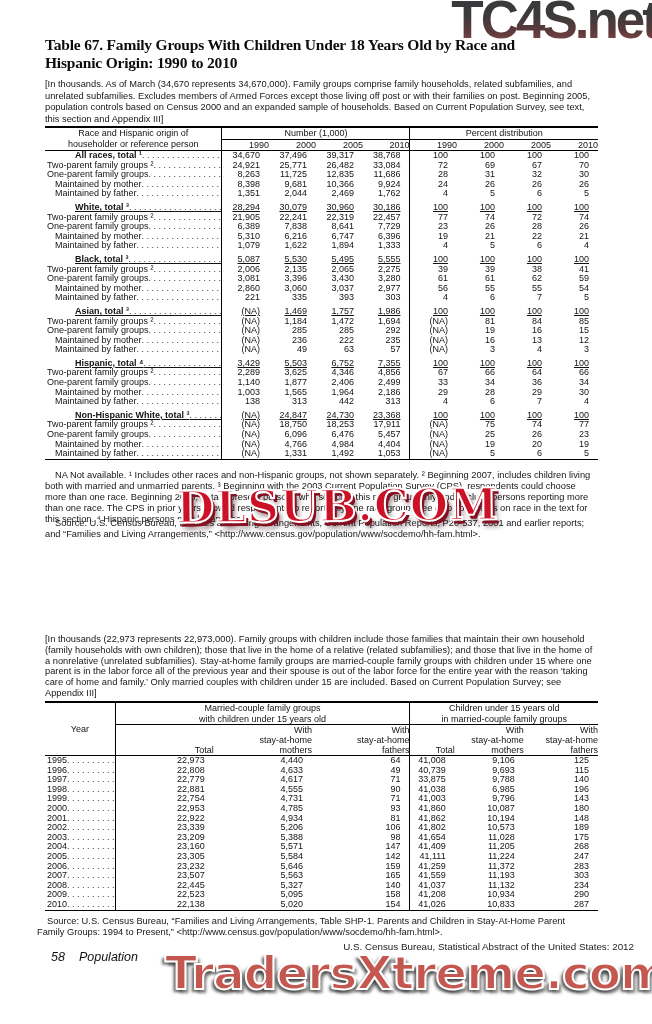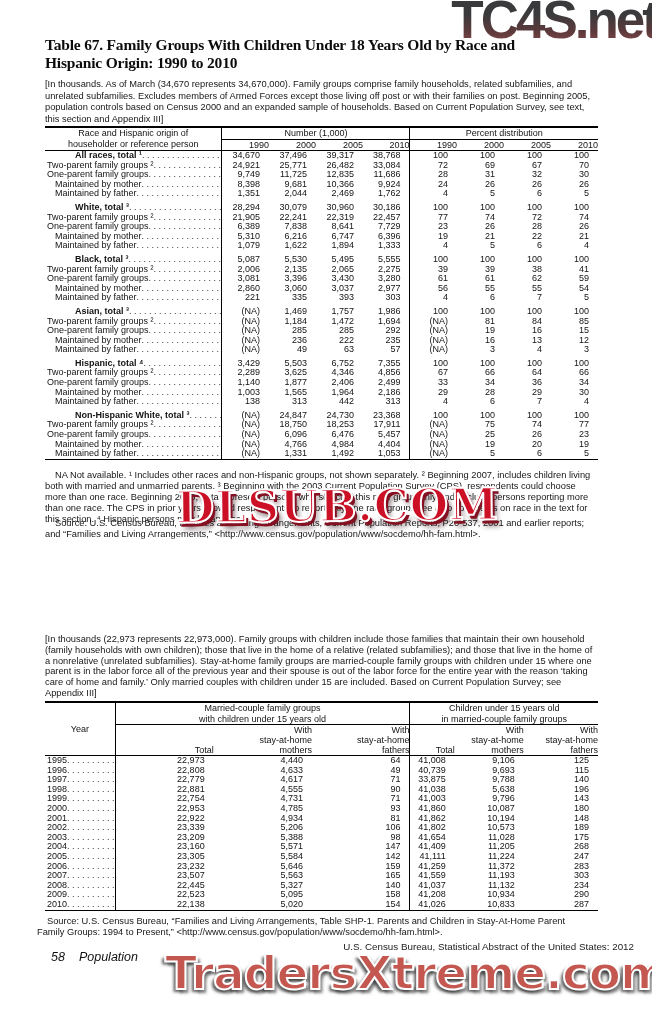"9,749" td.val { text: 9,749 -> 8,263 }
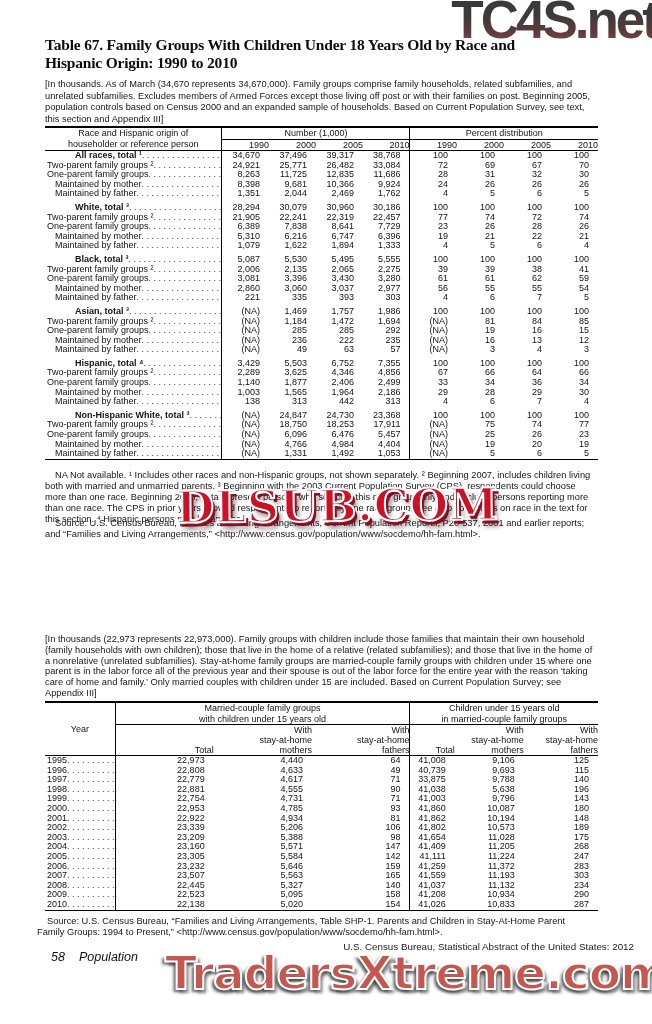"White, total ³" .tbl tbody tr.gap td { text-decoration: none -> underline }
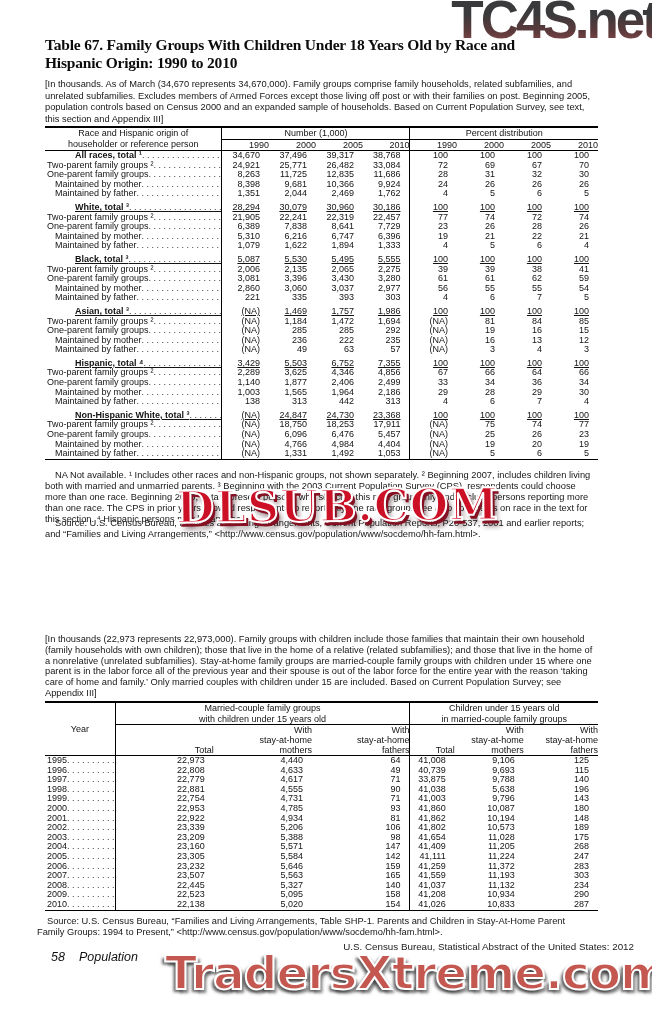"5,638" td.val { text: 5,638 -> 6,985 }
